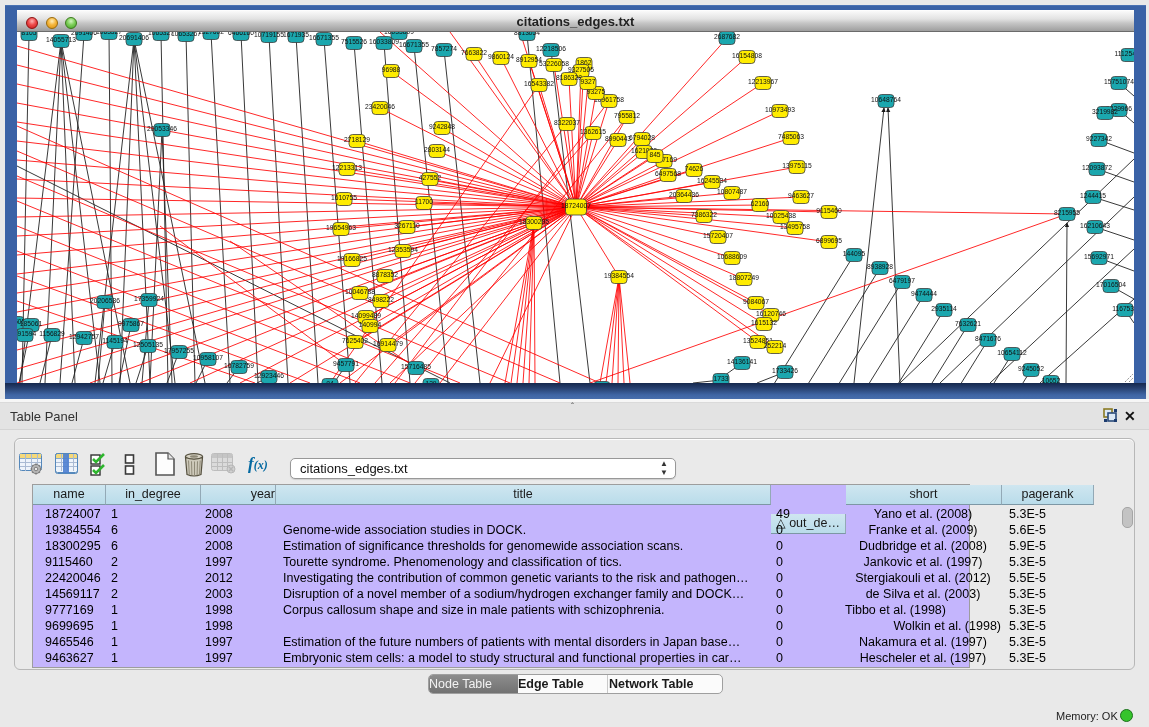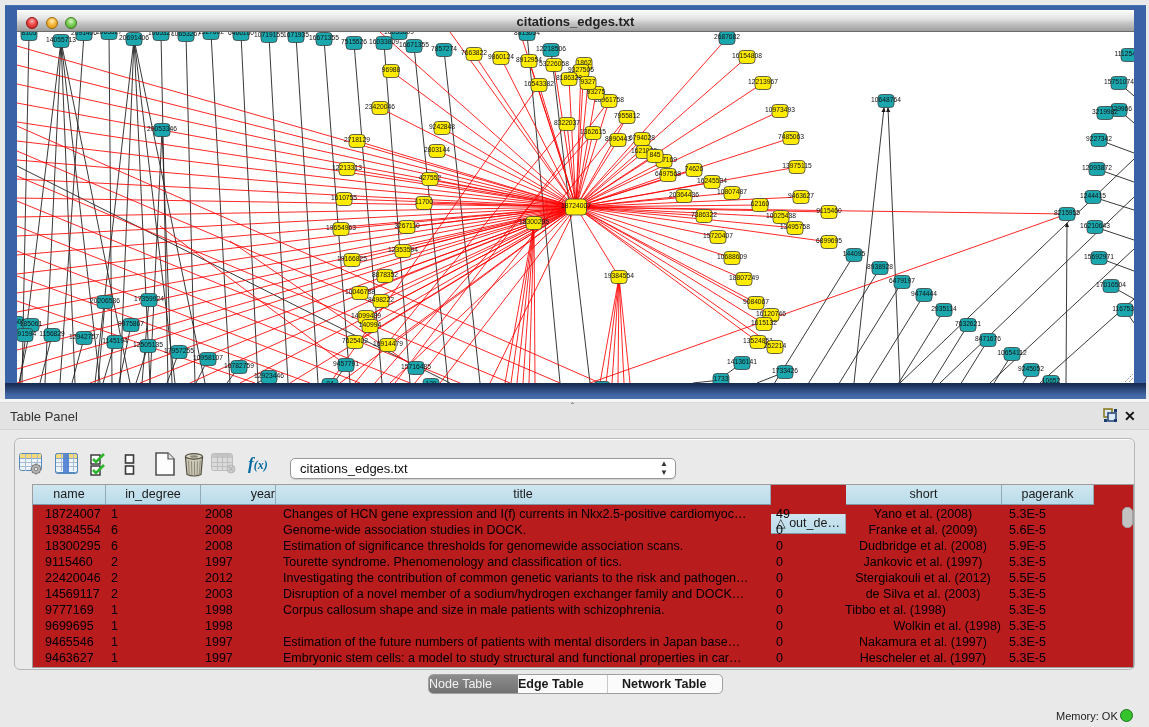"name" .tbl { background: #b91c1c -> #c4b5fd; width: 1102px -> 938px }
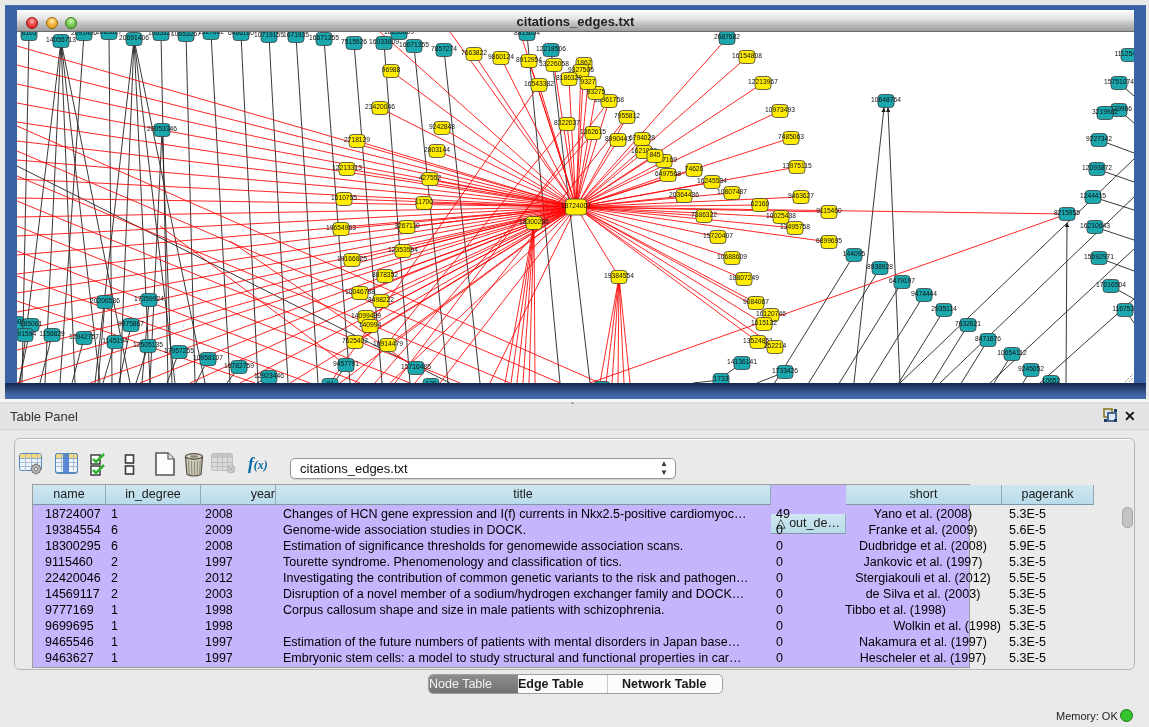"Changes of HCN gene expression" span { html: <span>Changes of HCN gene expression and I(f) currents in Nkx2.5-positive cardiomyoc…</span> -> none }
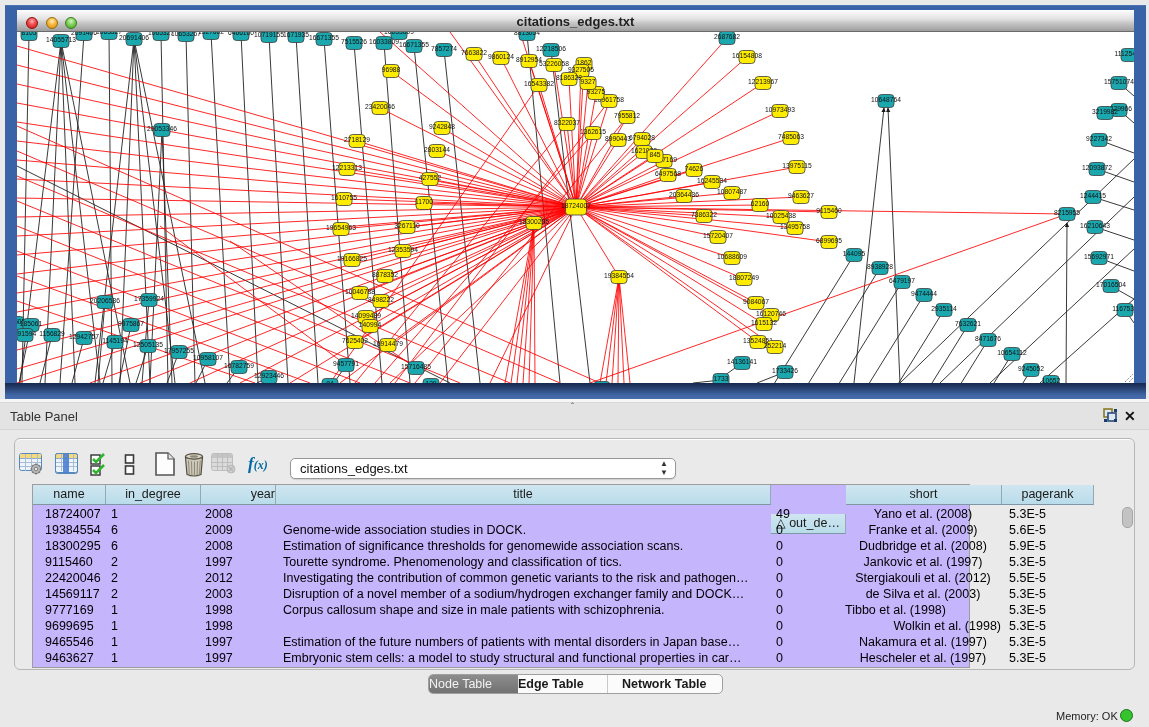"Network Table" div.tab { padding-left: 13px -> none }
